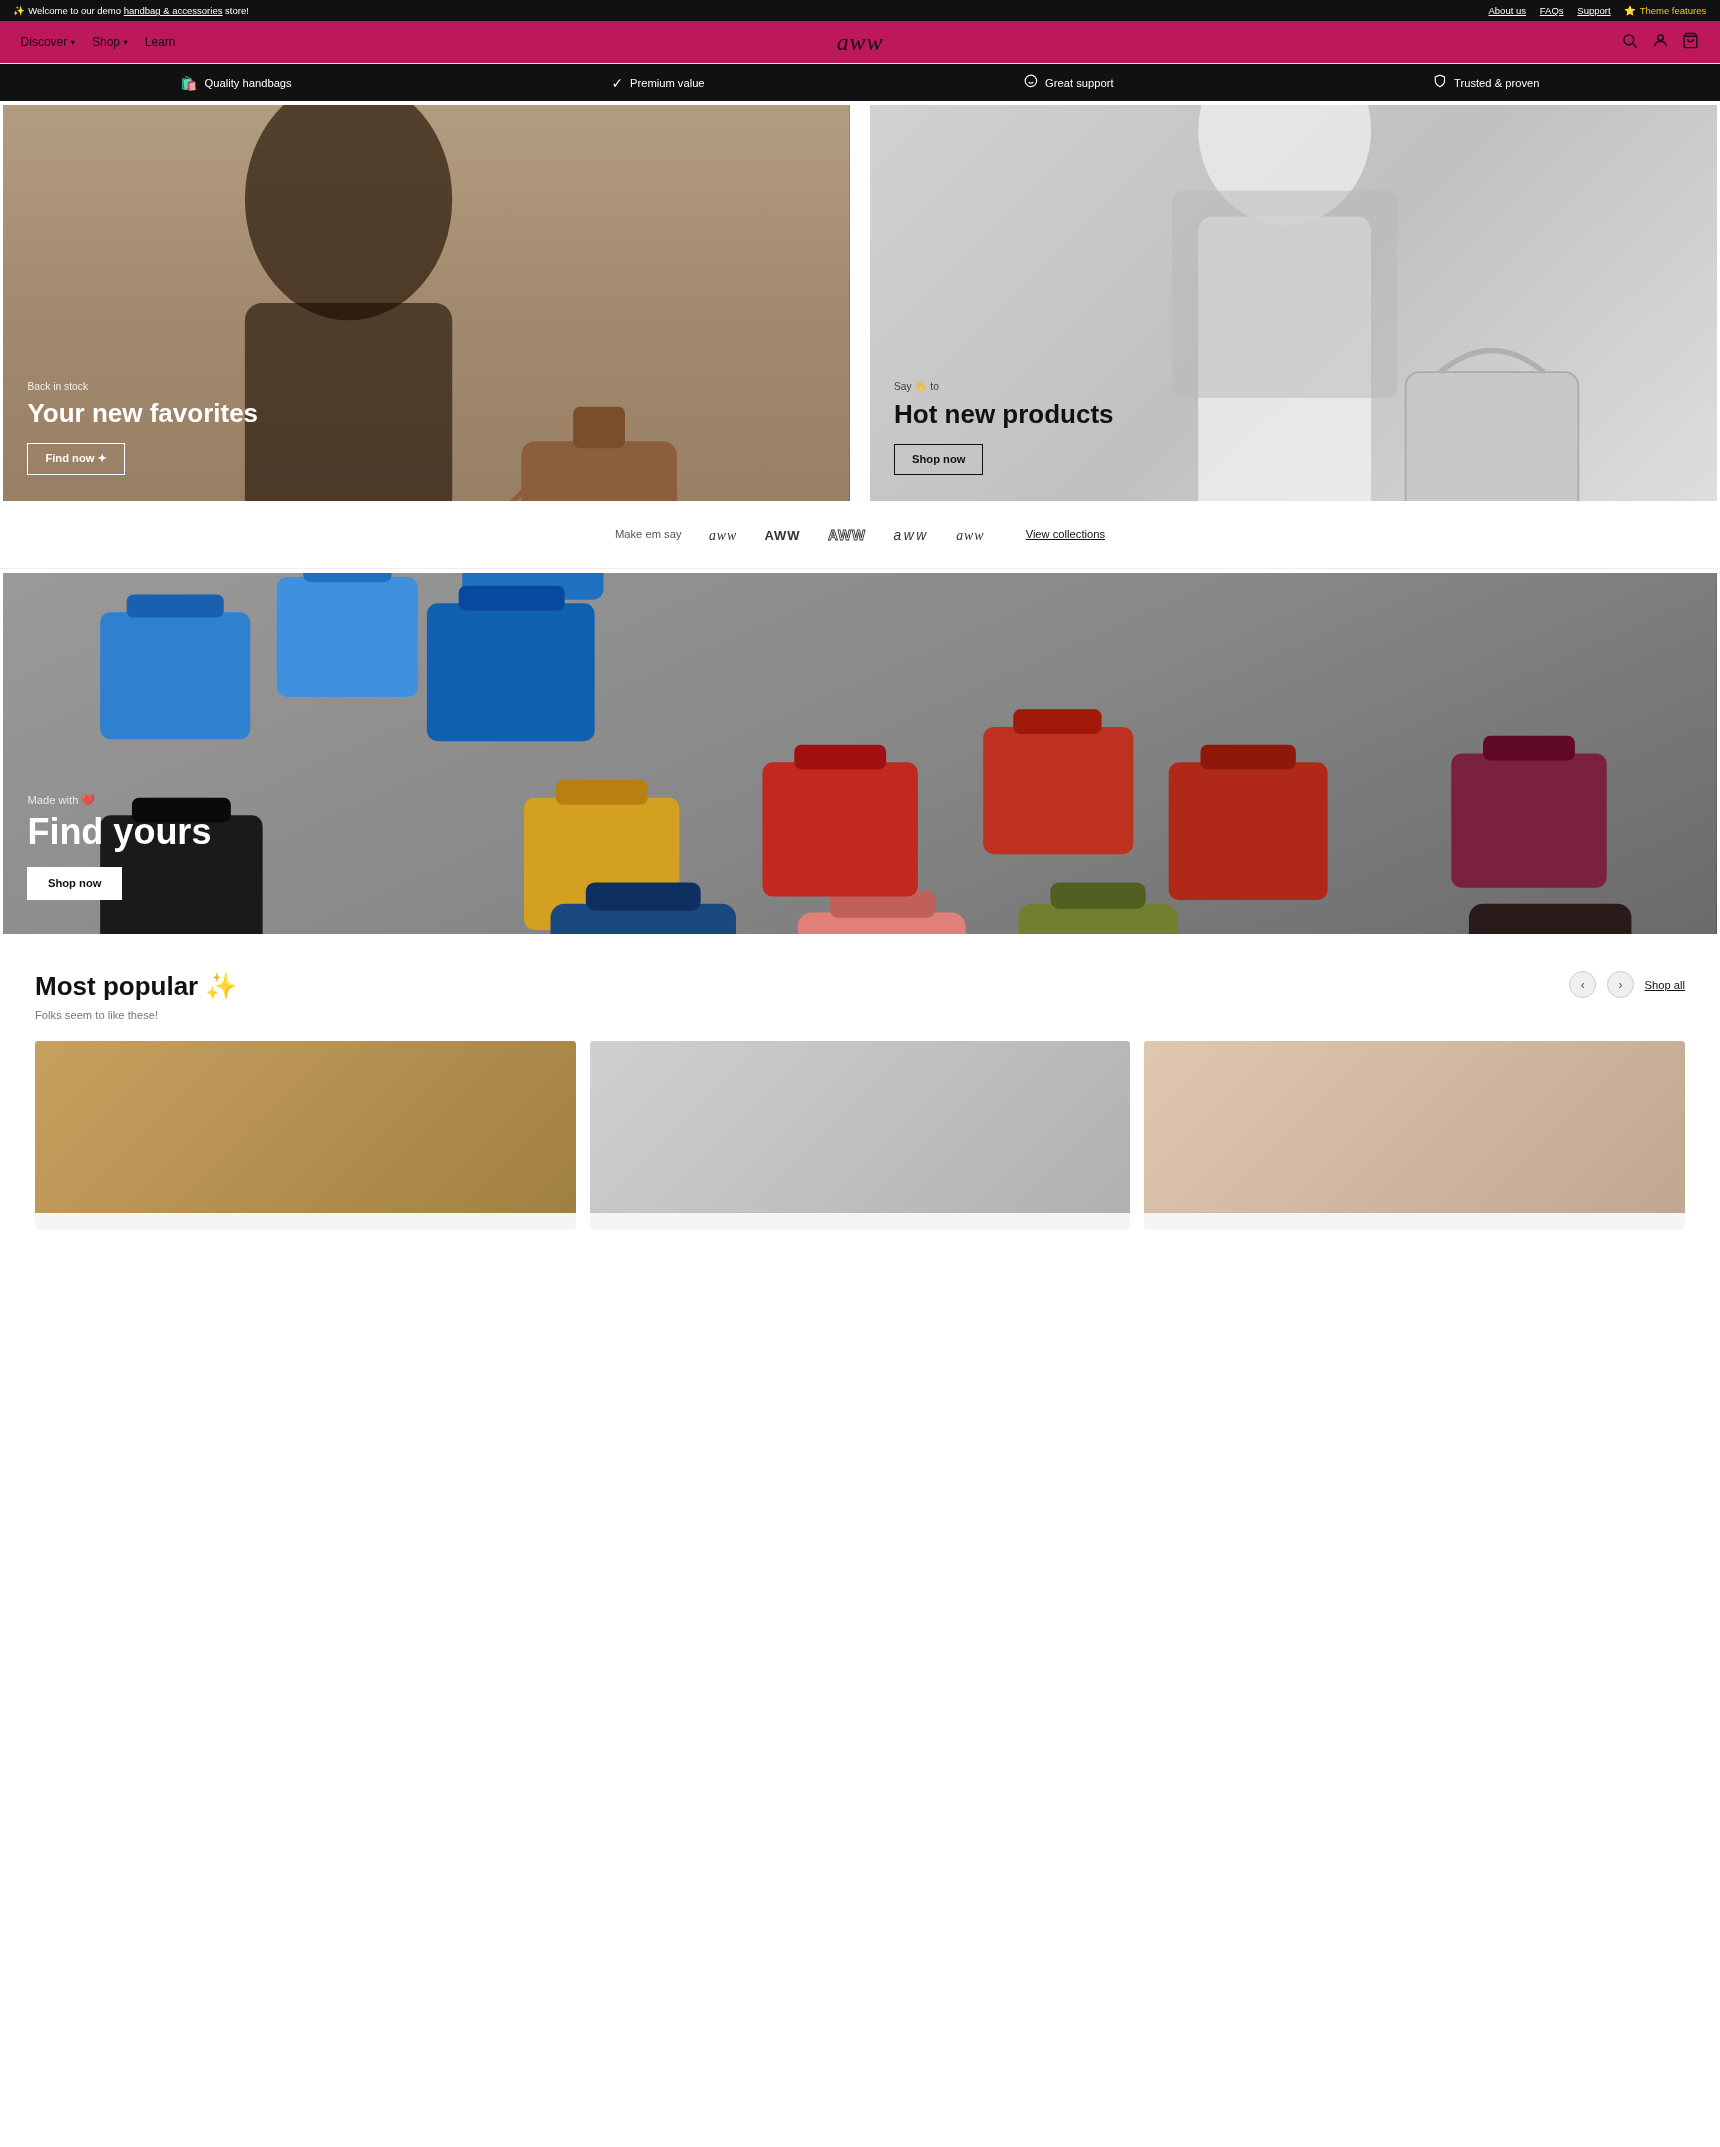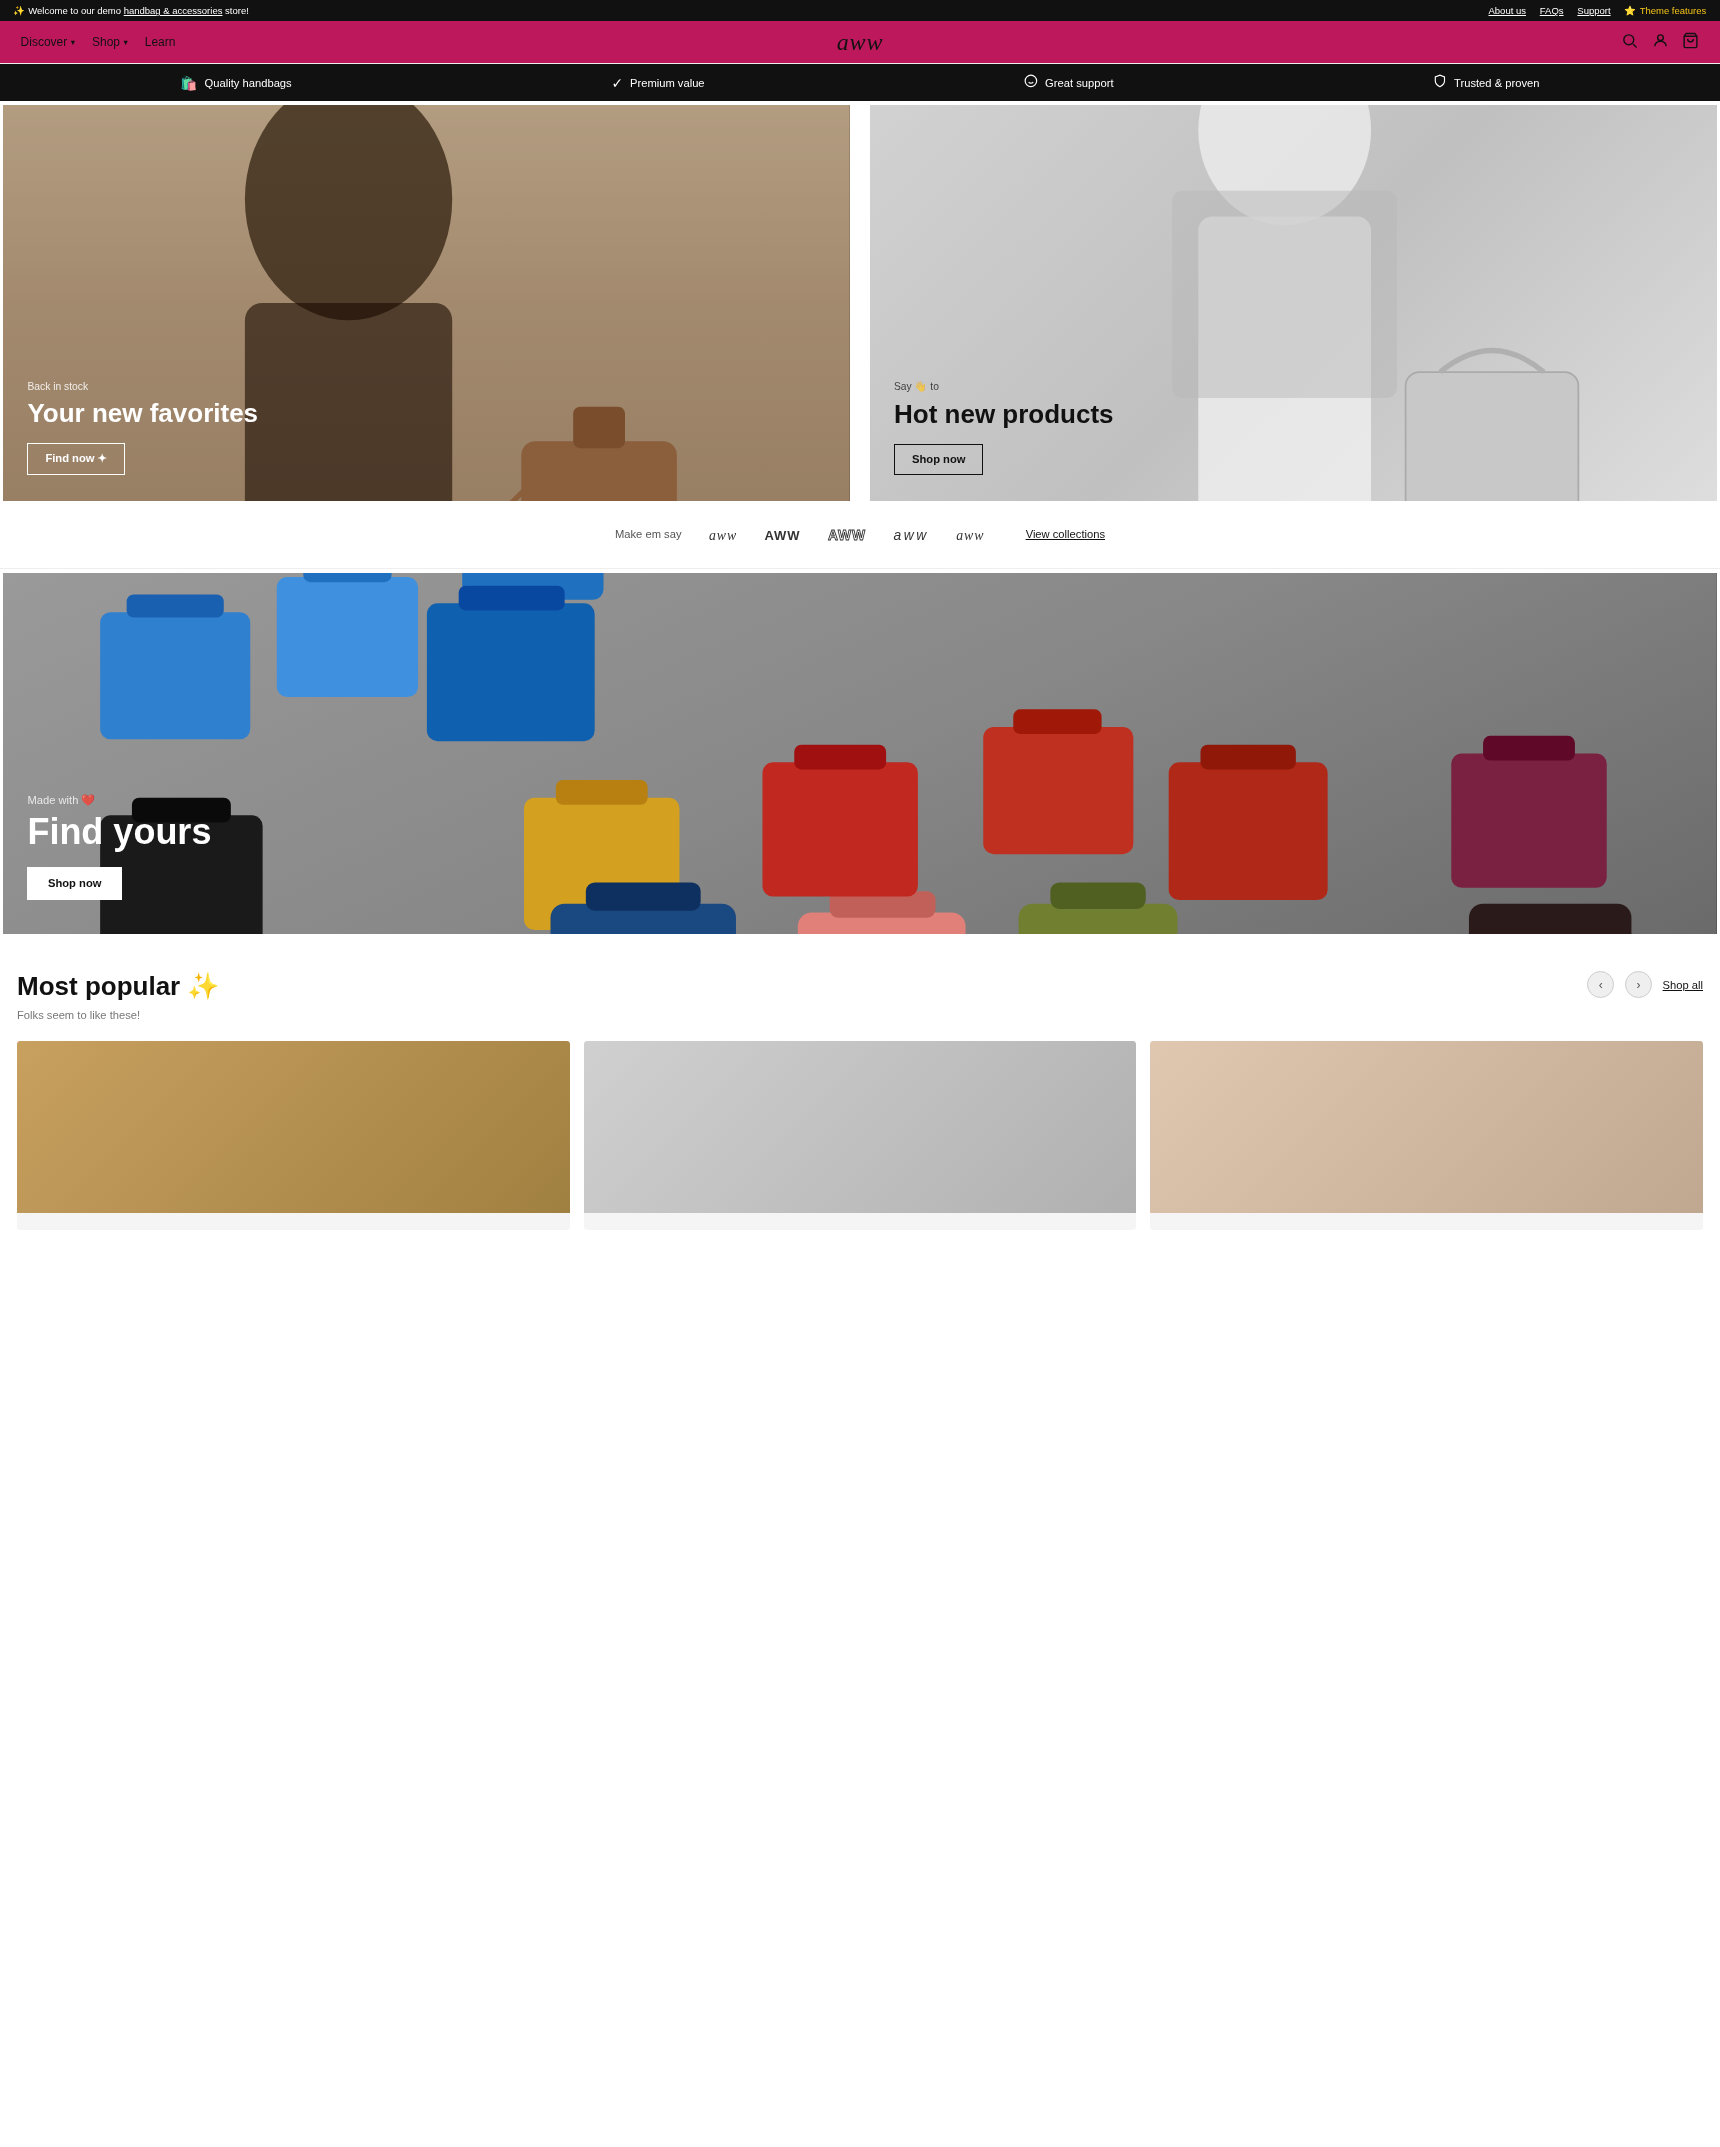"Most popular" .most-popular { padding: 34px 17px 17px -> 34px 35px 17px }
